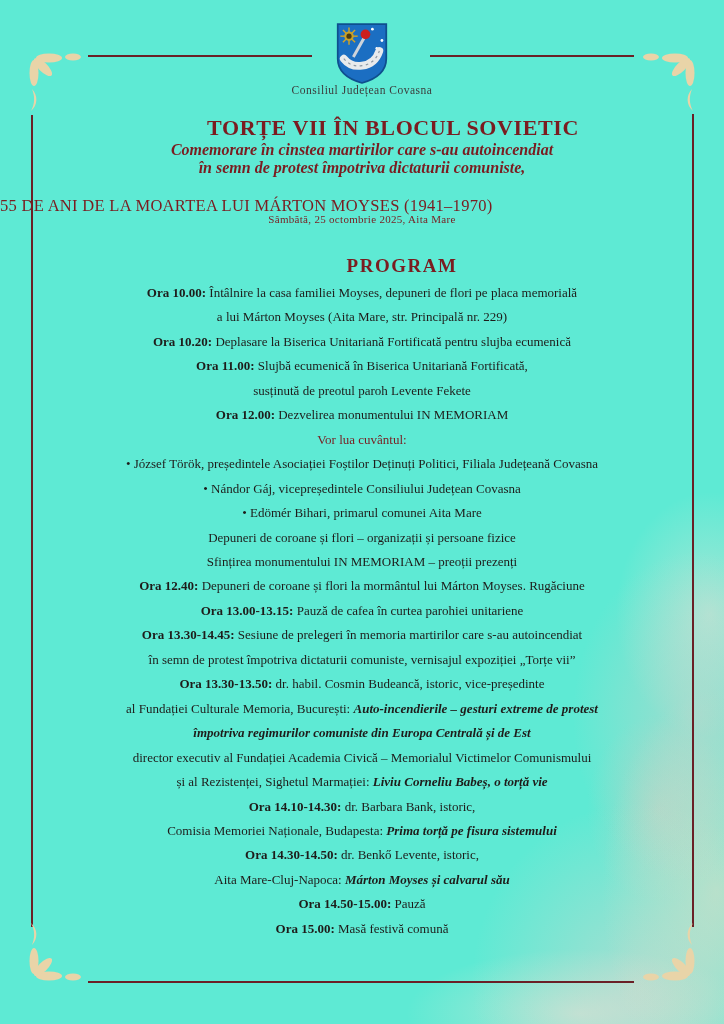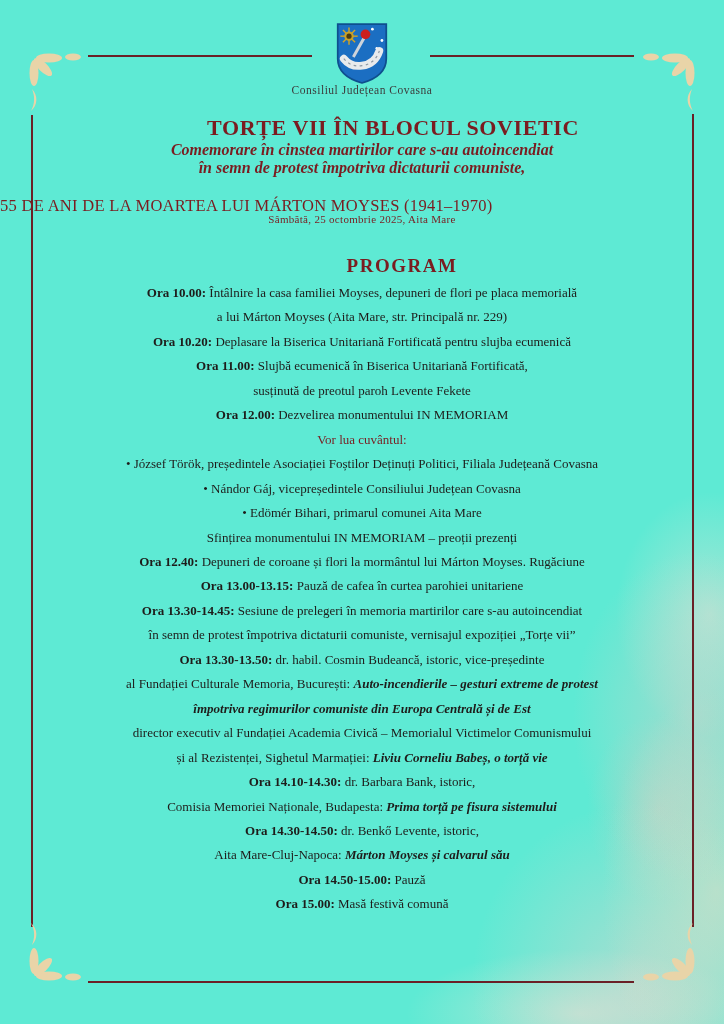"Depuneri de coroane și flori –" div.pline { html: none -> <div><span>Depuneri de coroane și flori – organizații și persoane fizice</span></div> }
